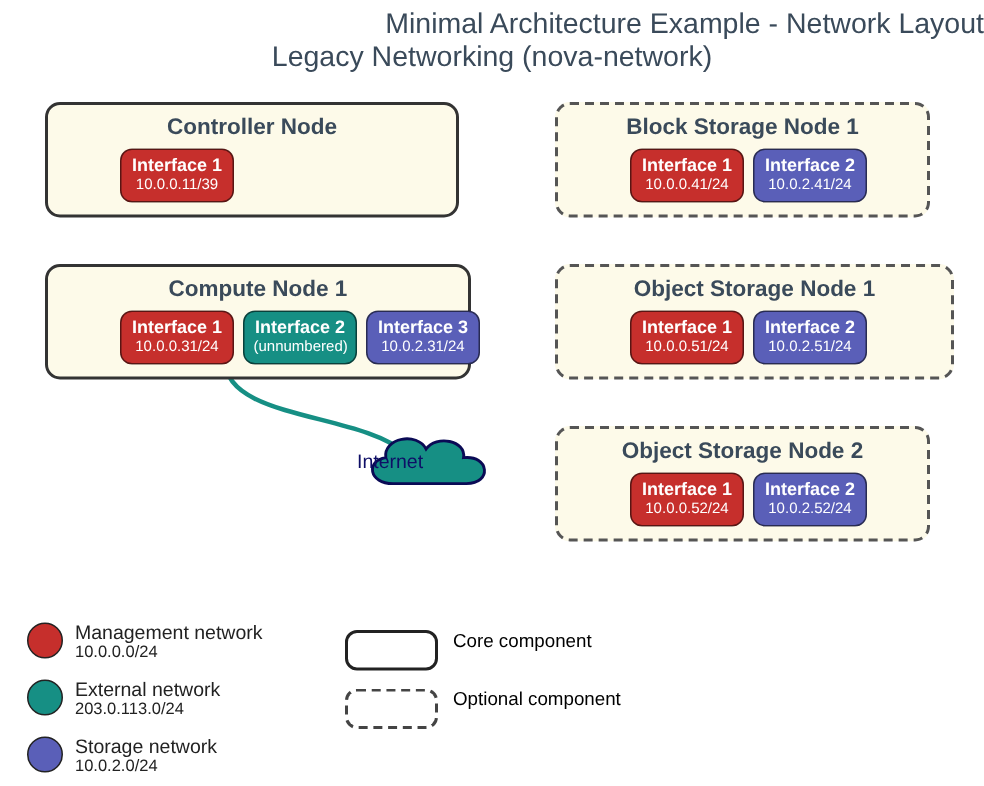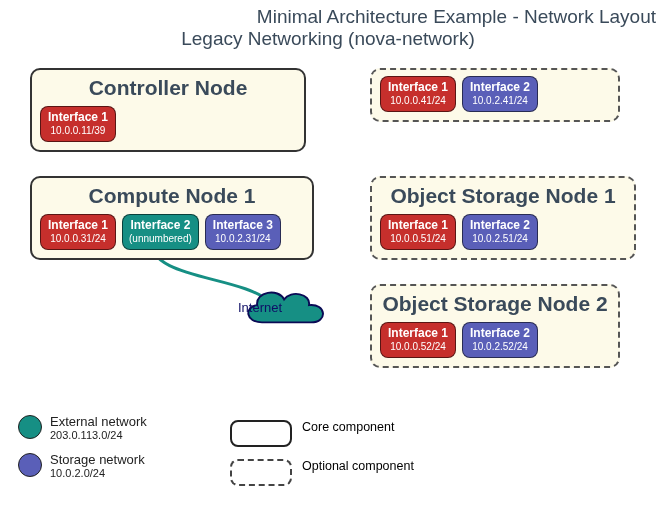"Controller Node" .node-title { font-size: 21px -> 15px }
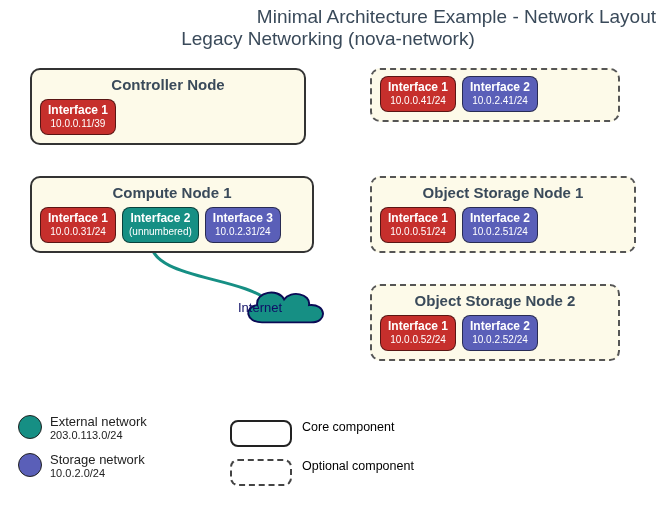"Block Storage Node 1" div.node-title { html: none -> <div>Block Storage Node 1</div> }
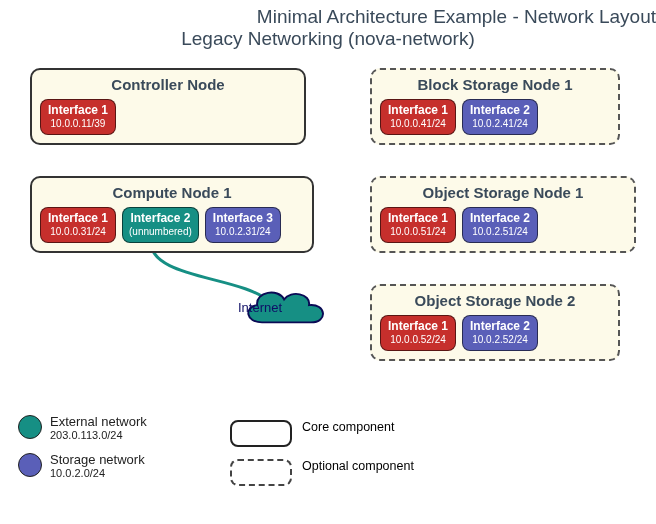"Interface 1" .ifaces { margin-left: none -> 40px }
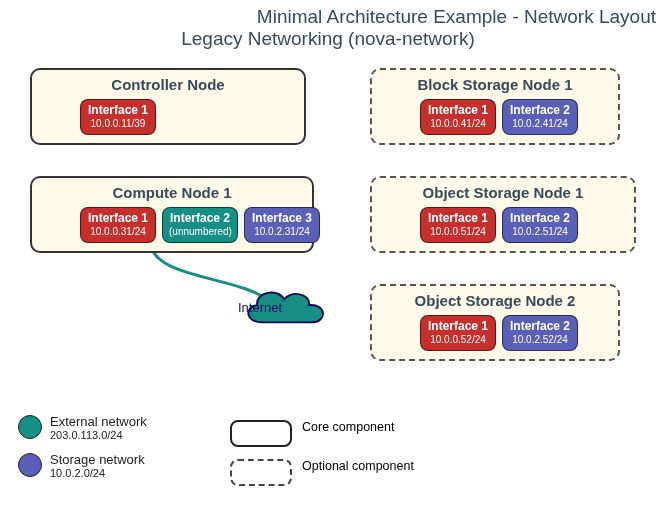"Management network" div.legend-row { html: none -> <div> <div></div> <div> <div>Management network</div> <div>10.0.0.0/24</div> </div> </div> }
